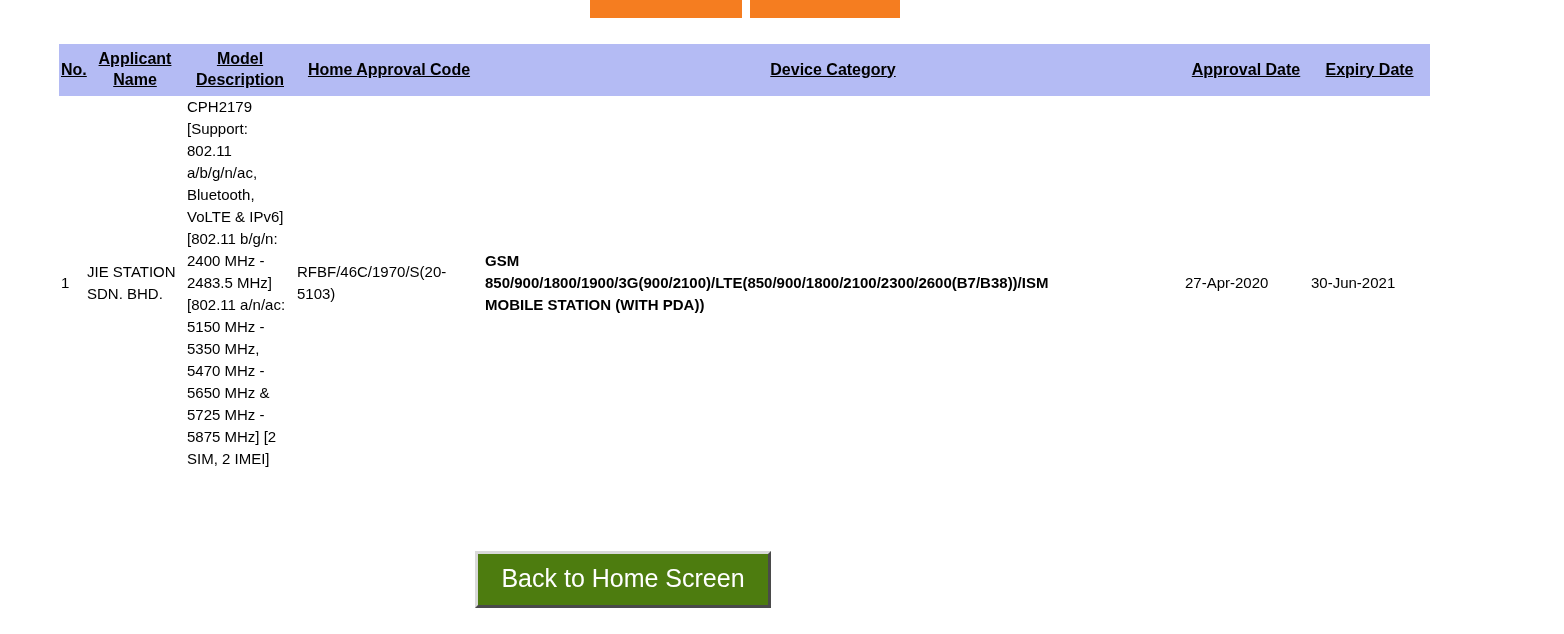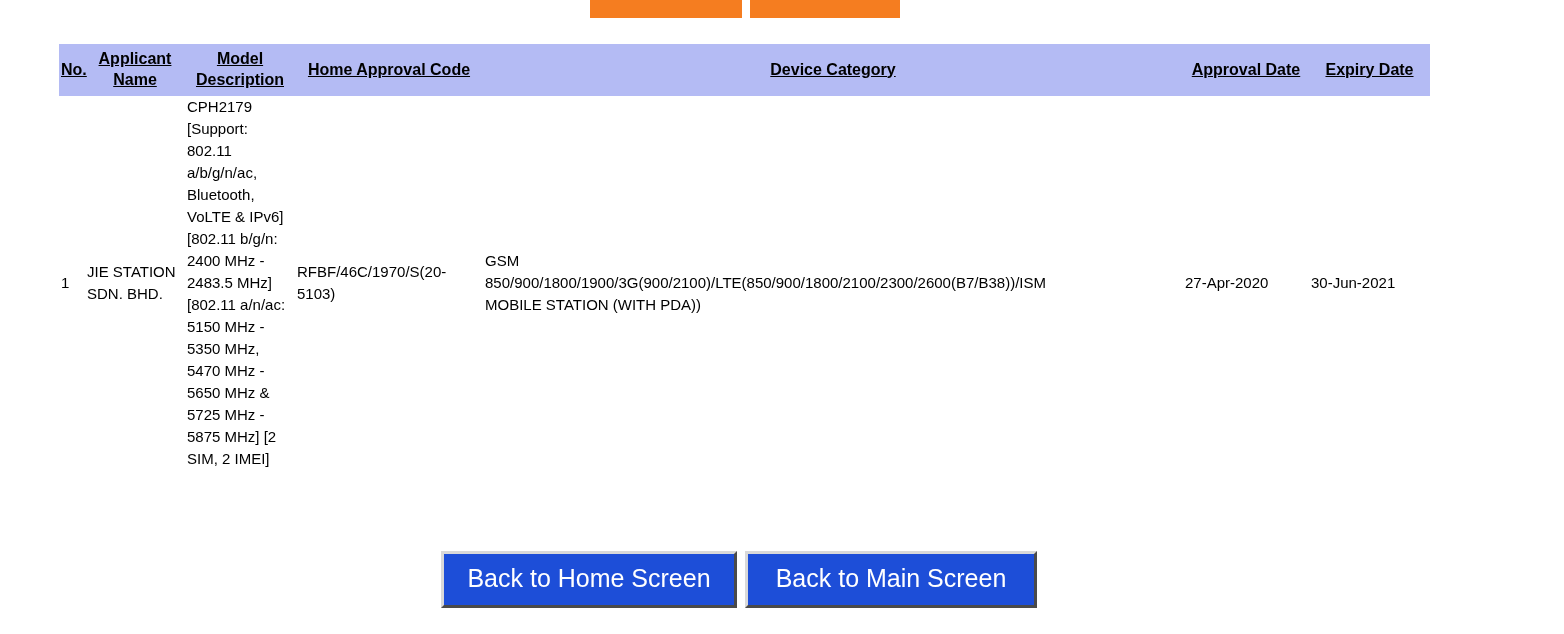"GSM" td.cell-category { font-weight: none -> bold }
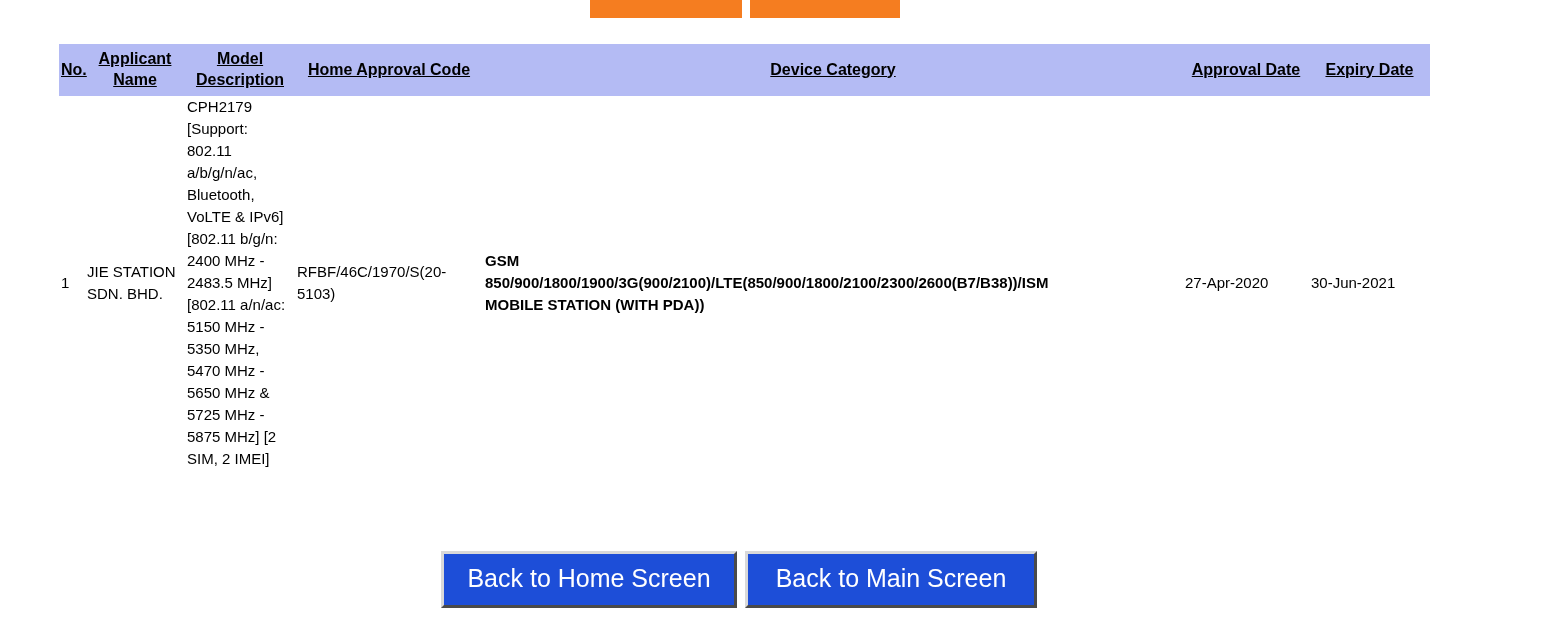"Back to Home Screen" .screen-button { background: #1d4ed8 -> #4d7c0f; margin-left: none -> 34px }
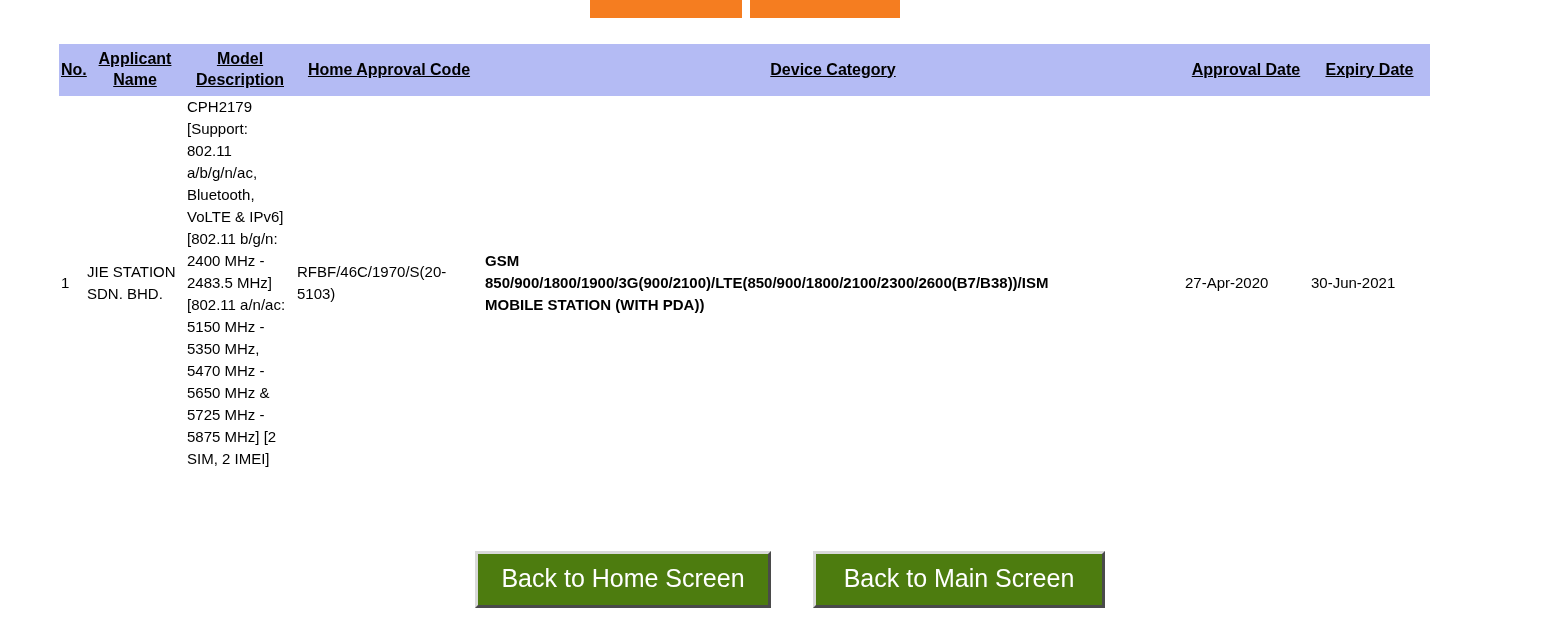"Back to Main Screen" button.screen-button { html: <button>Back to Main Screen</button> -> none }
